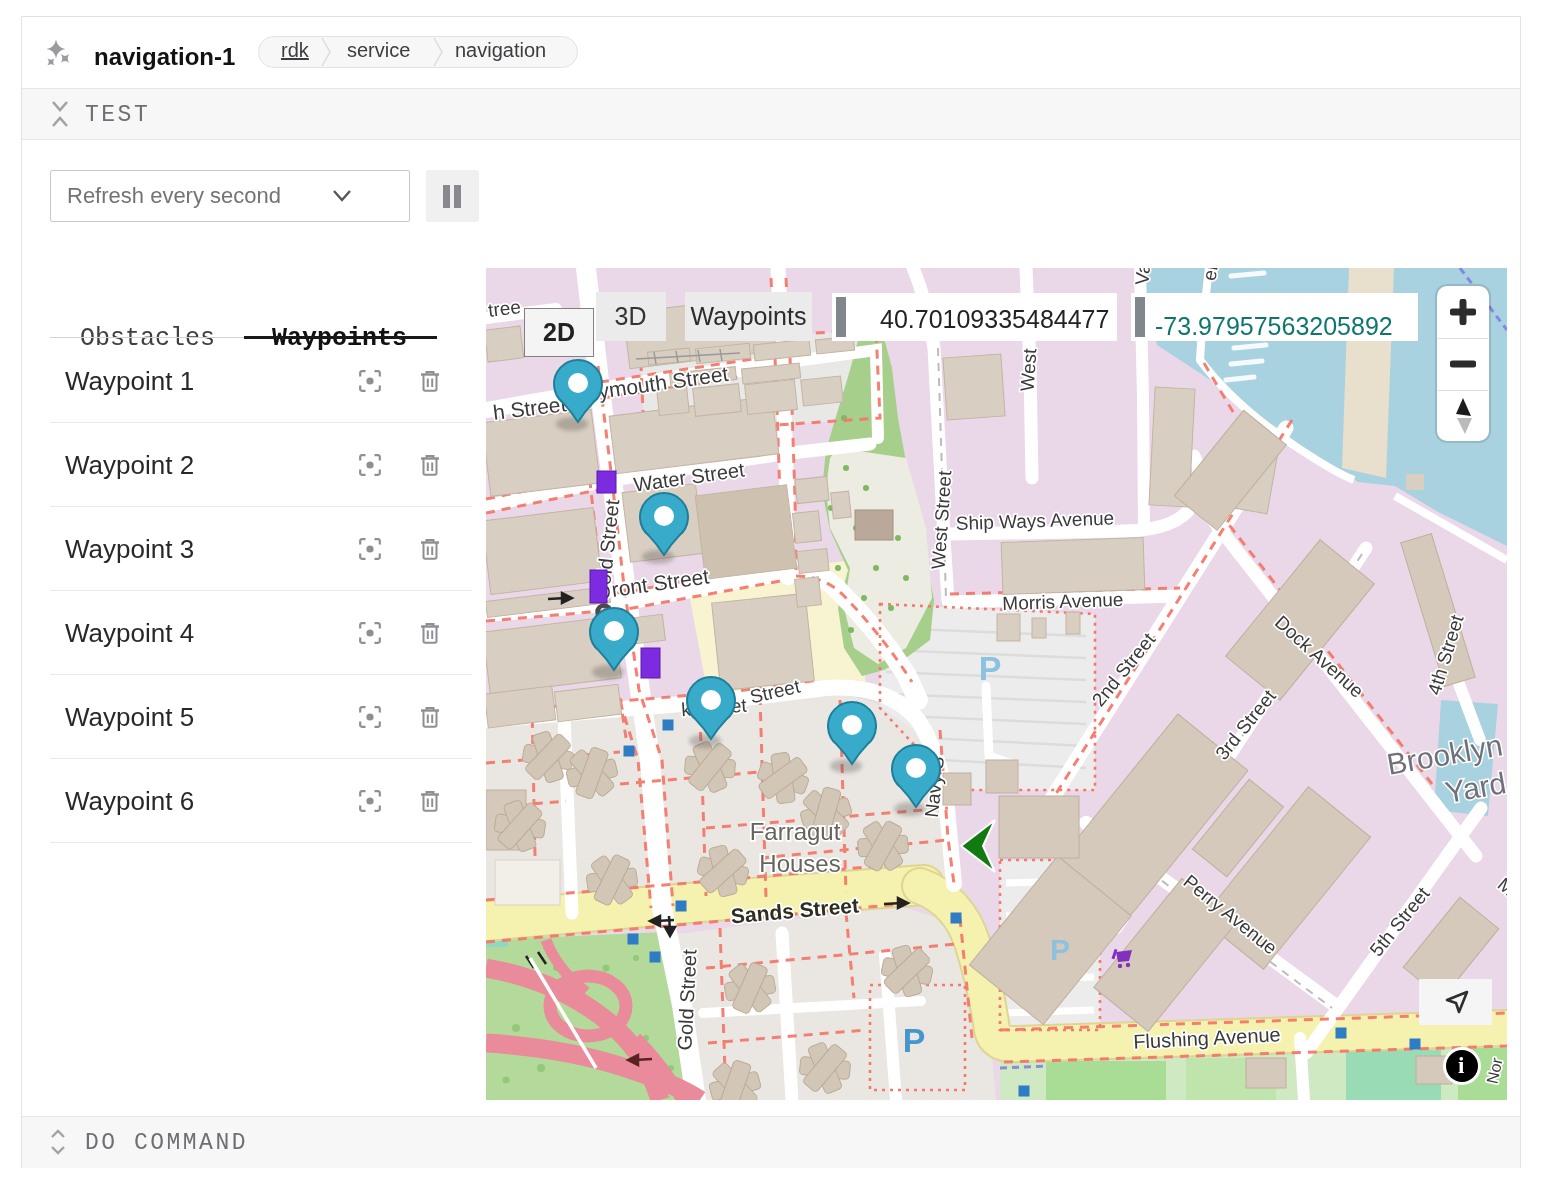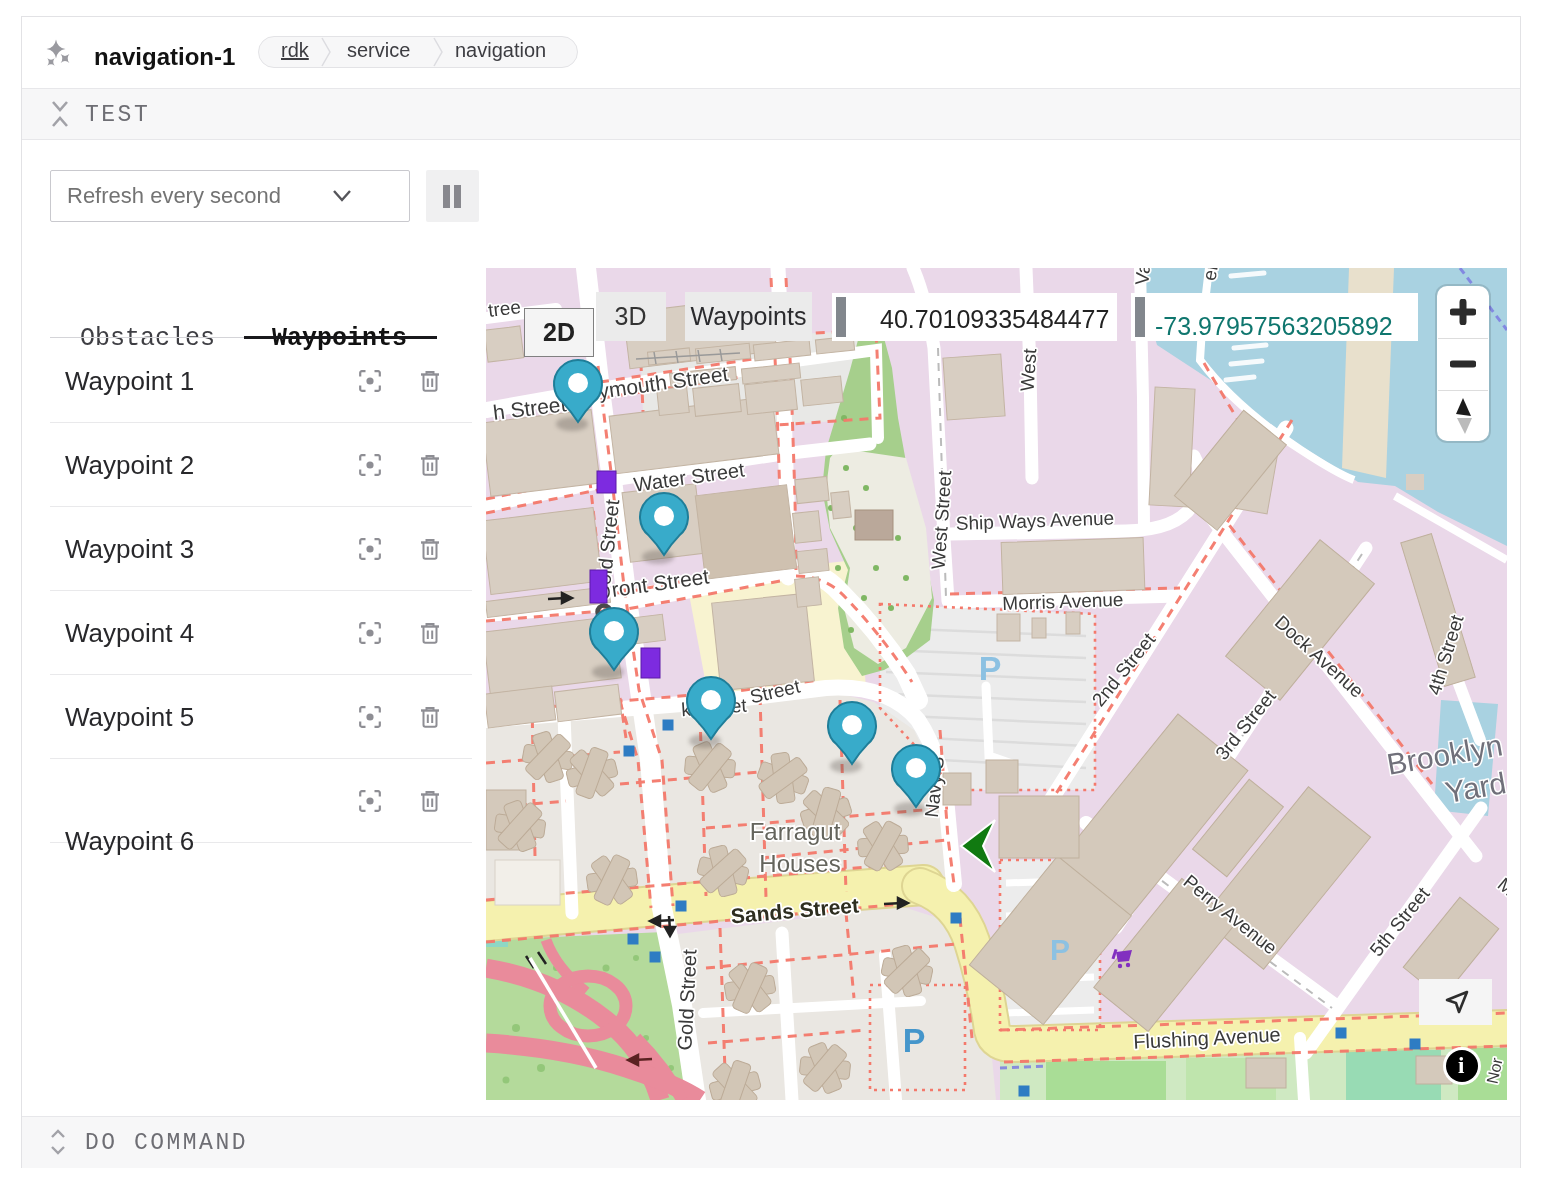"Waypoint 6" div.abs { margin-top: 40px -> none }
